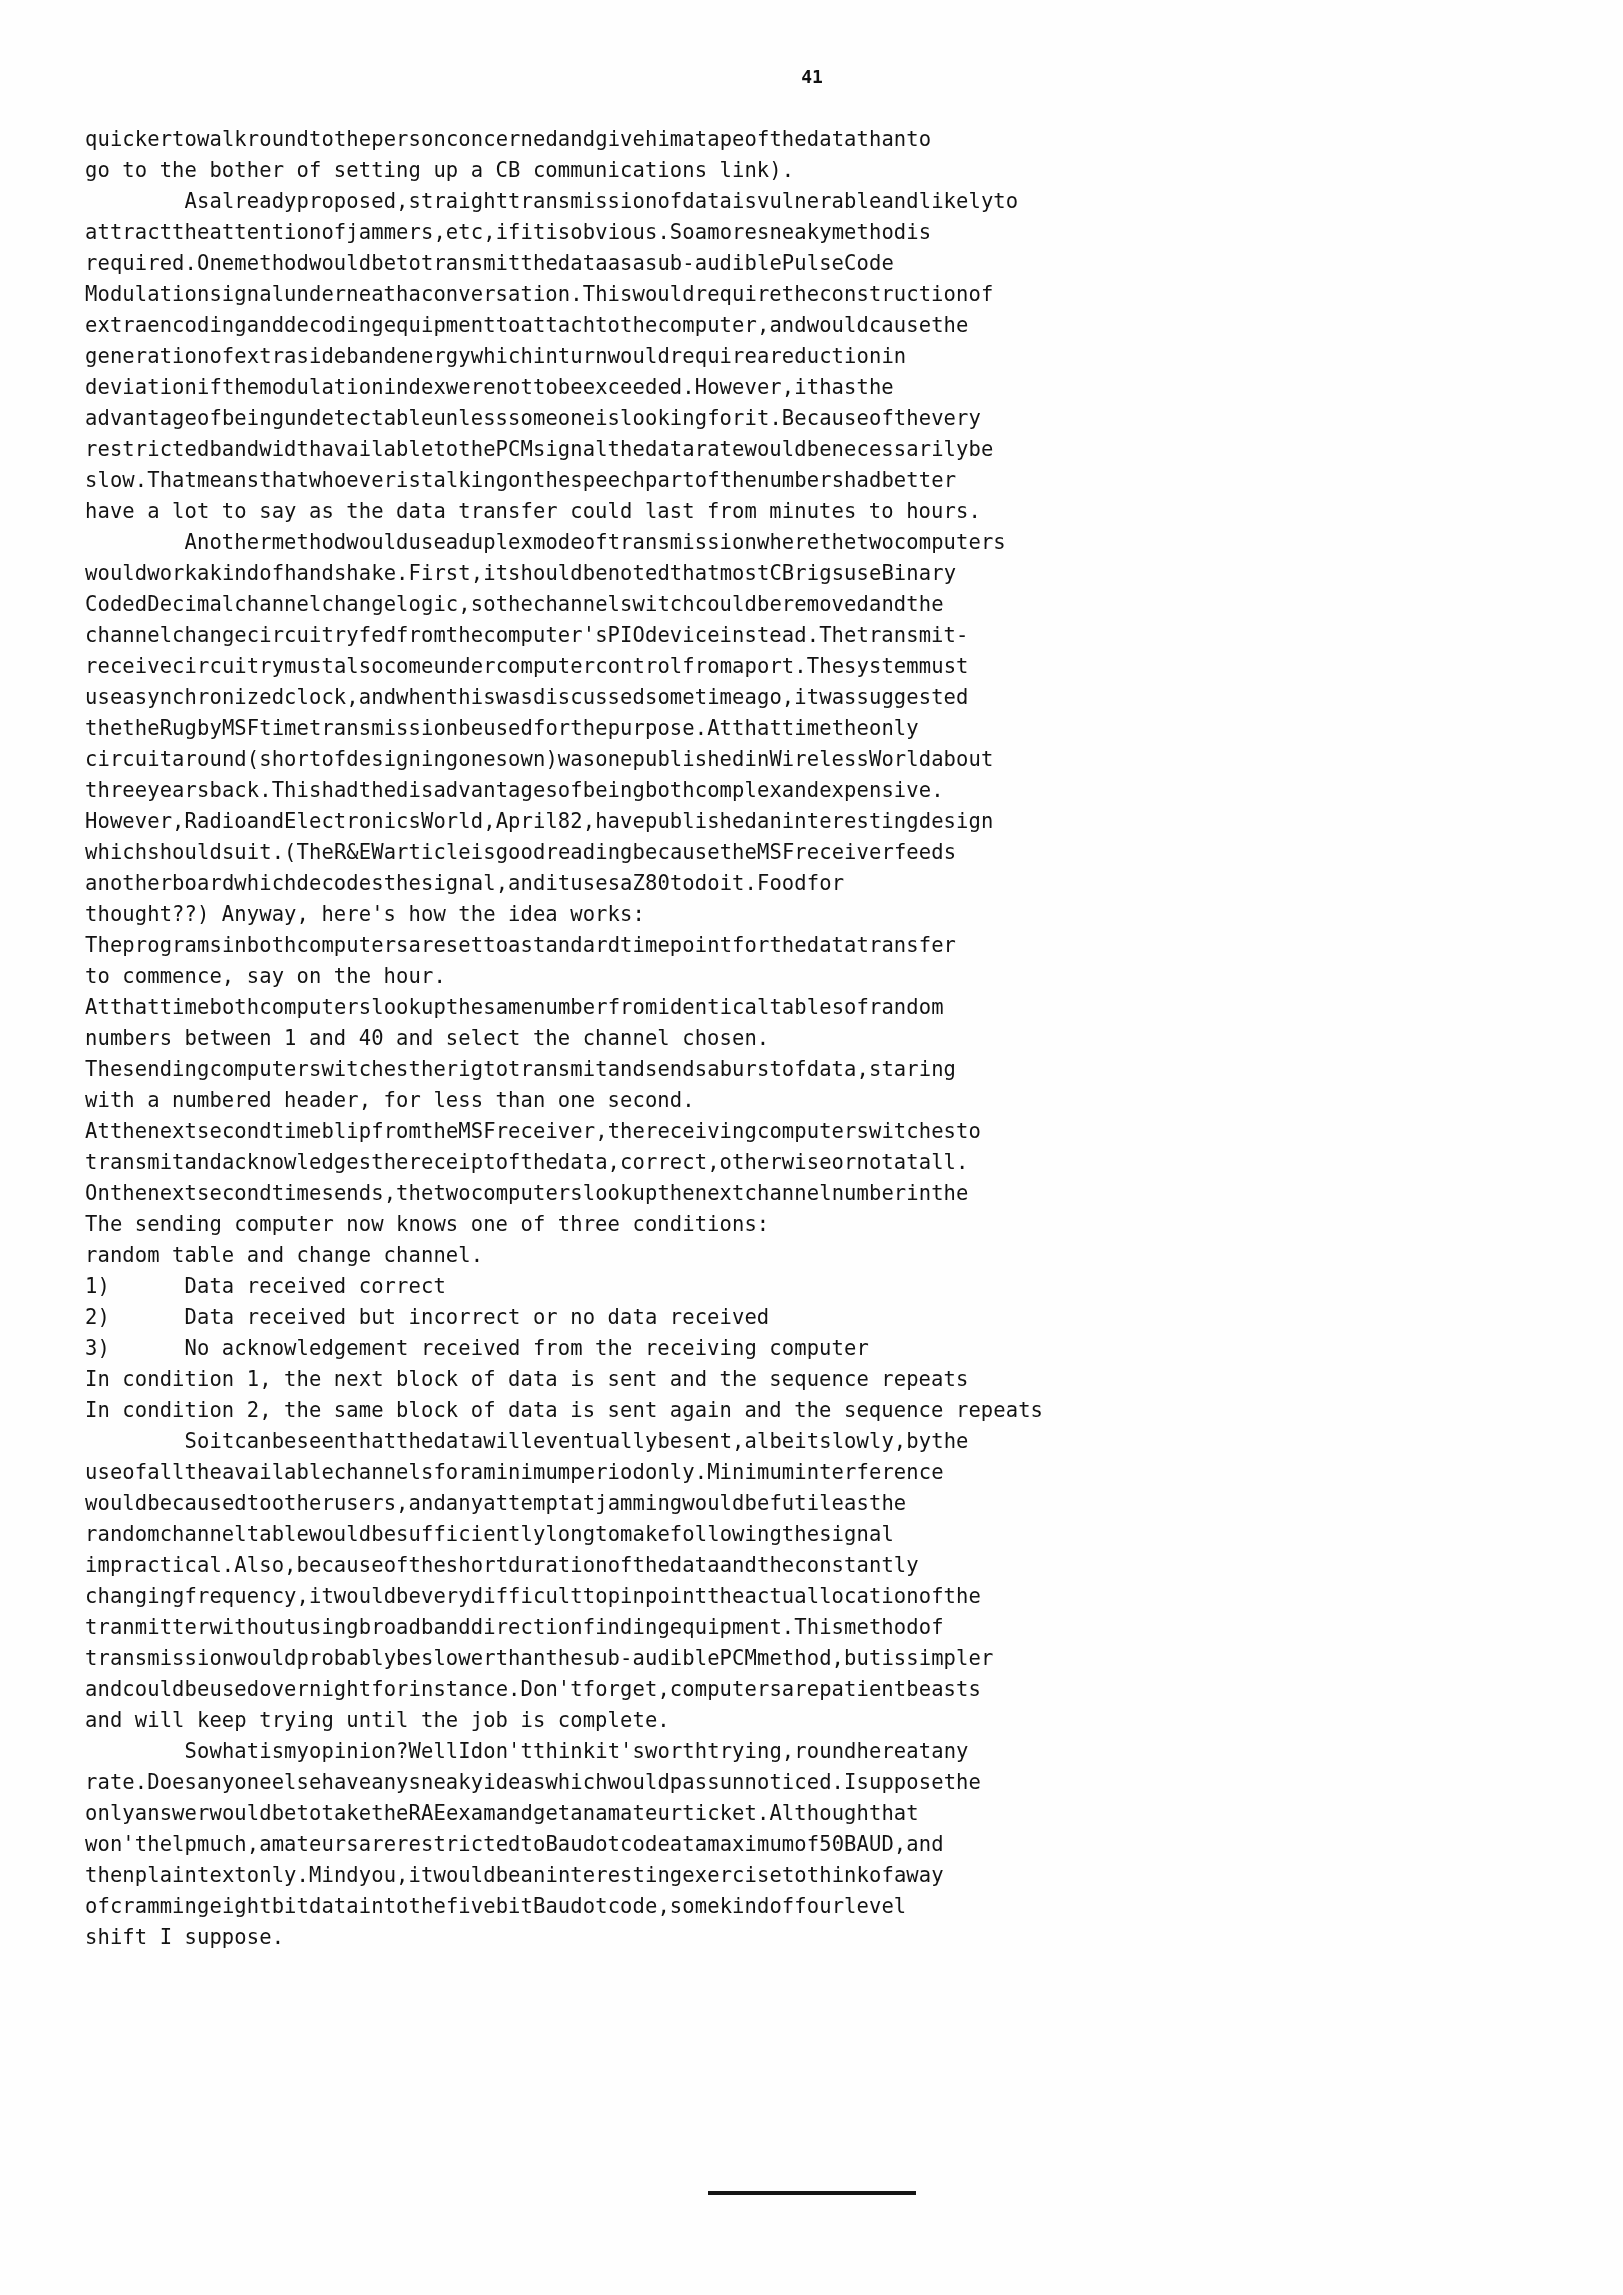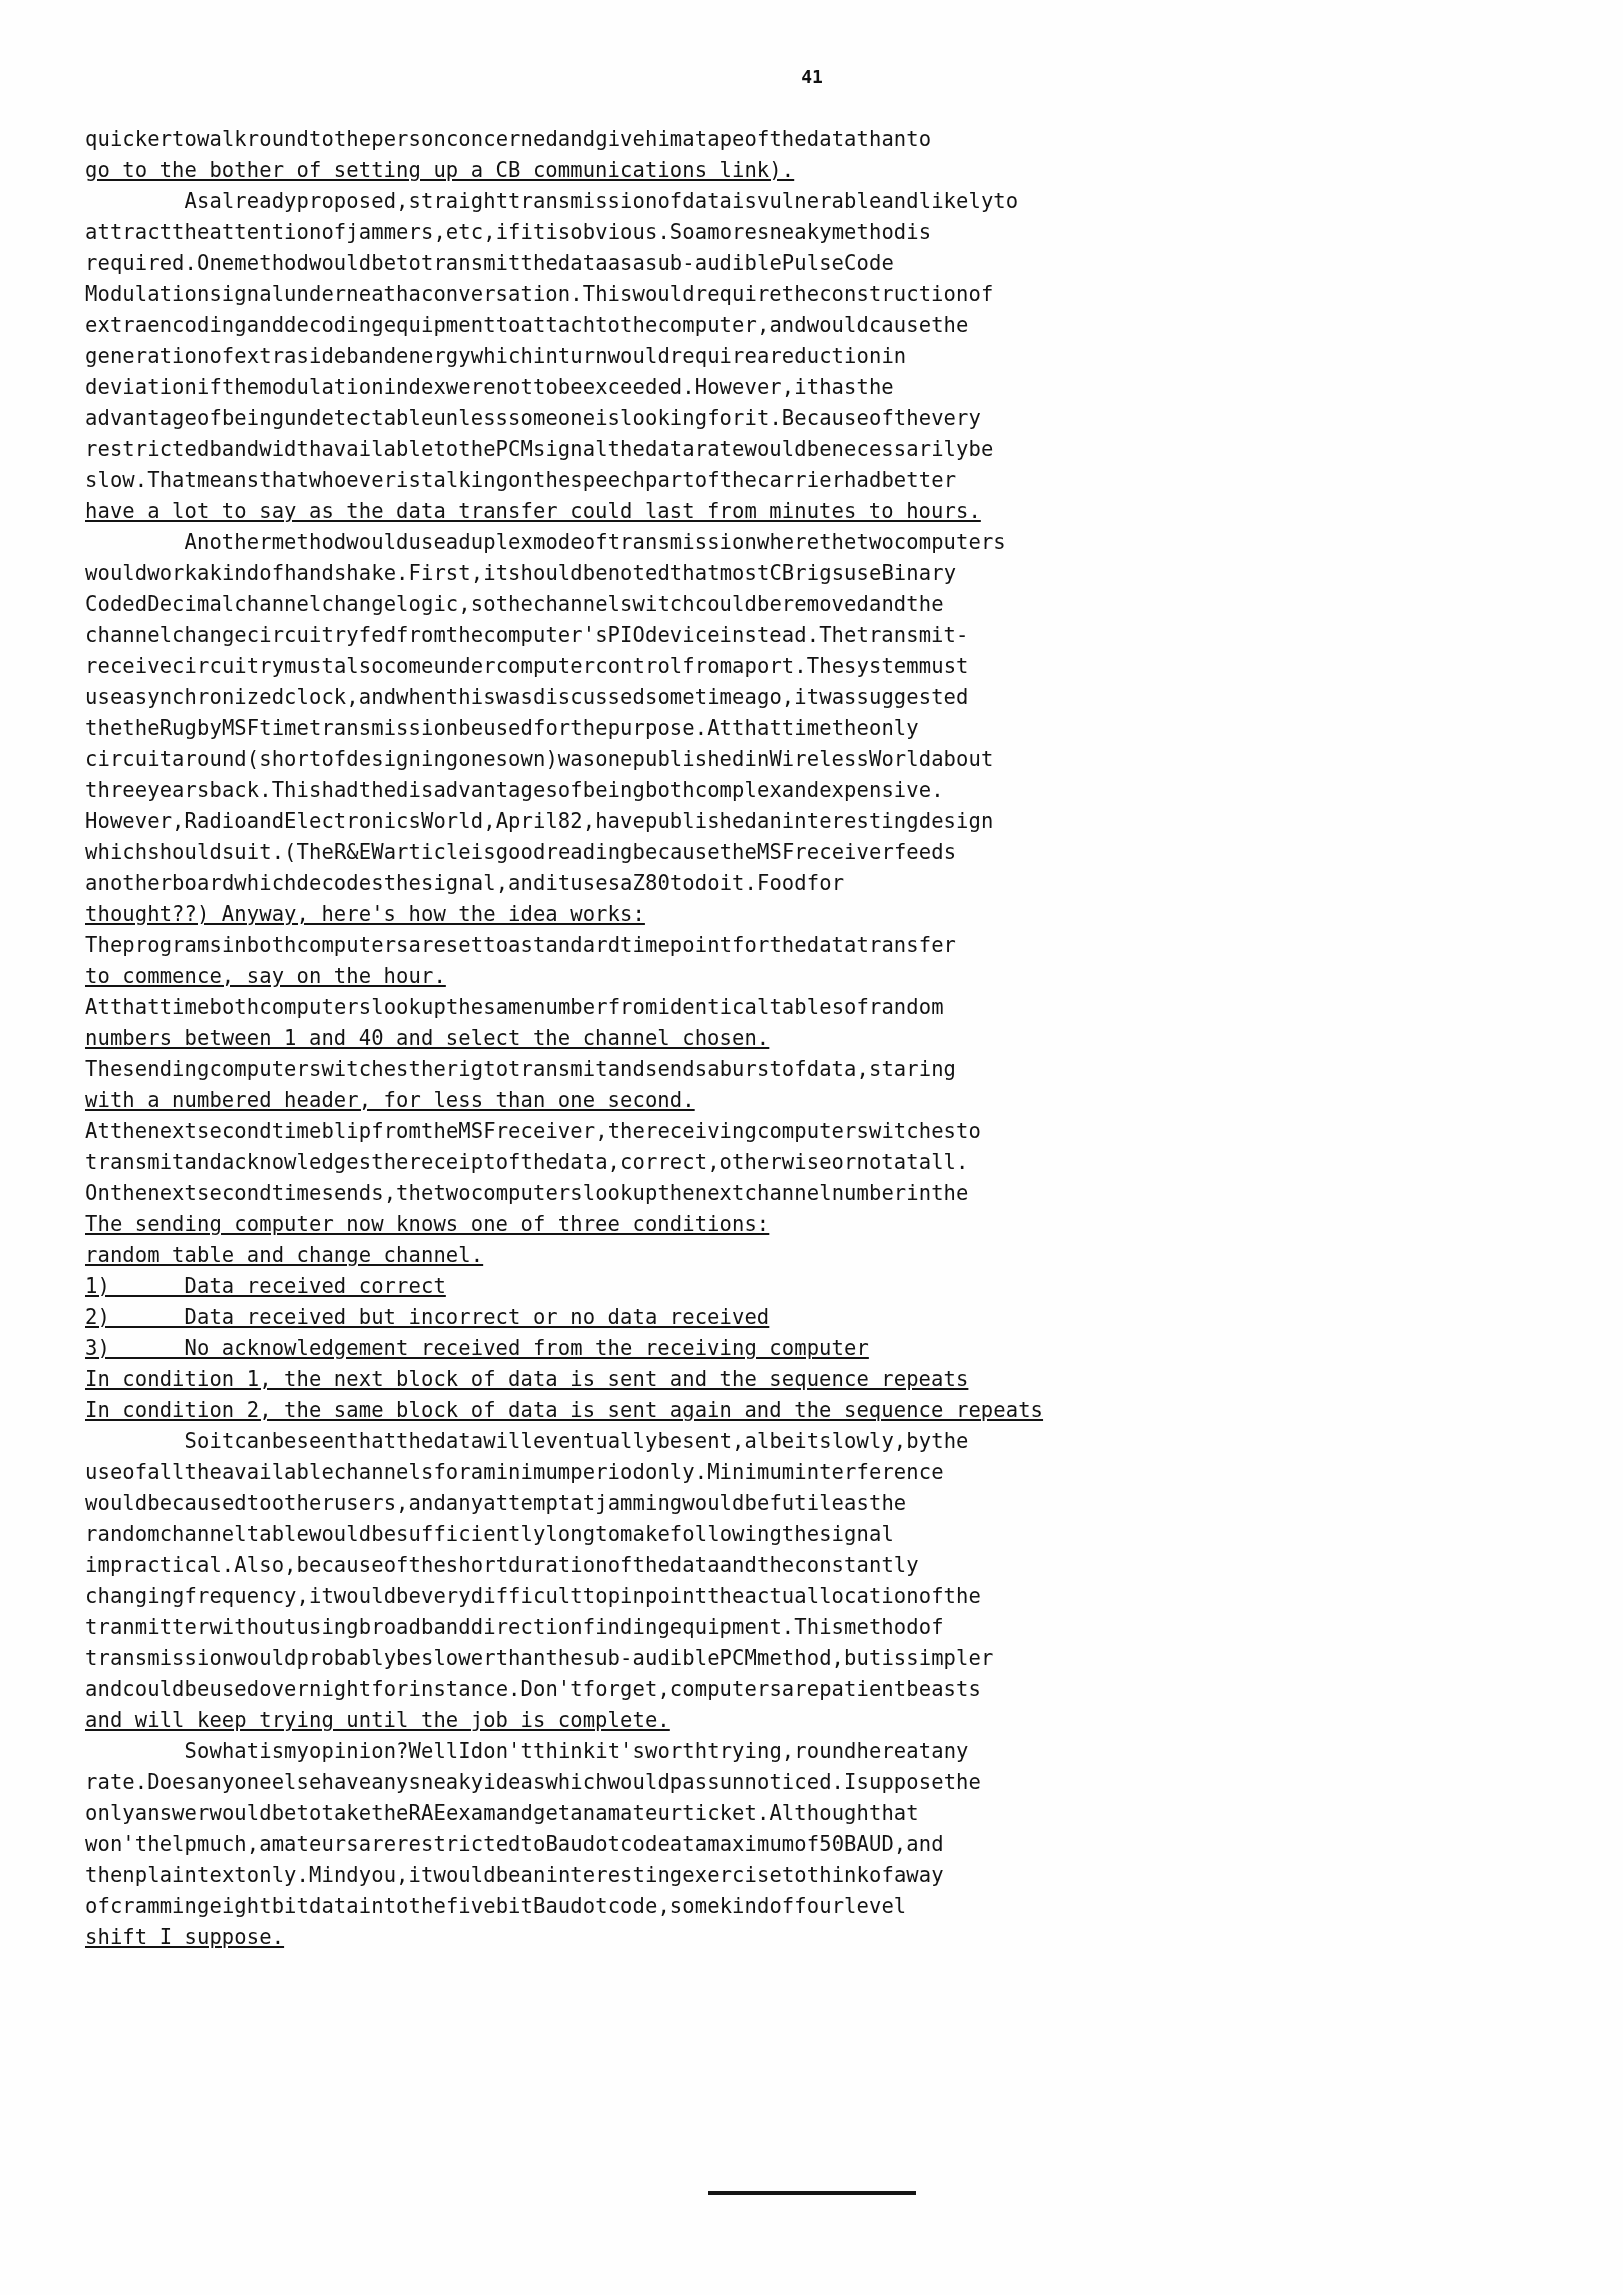"go to the bother of" .ln { text-decoration: underline -> none }
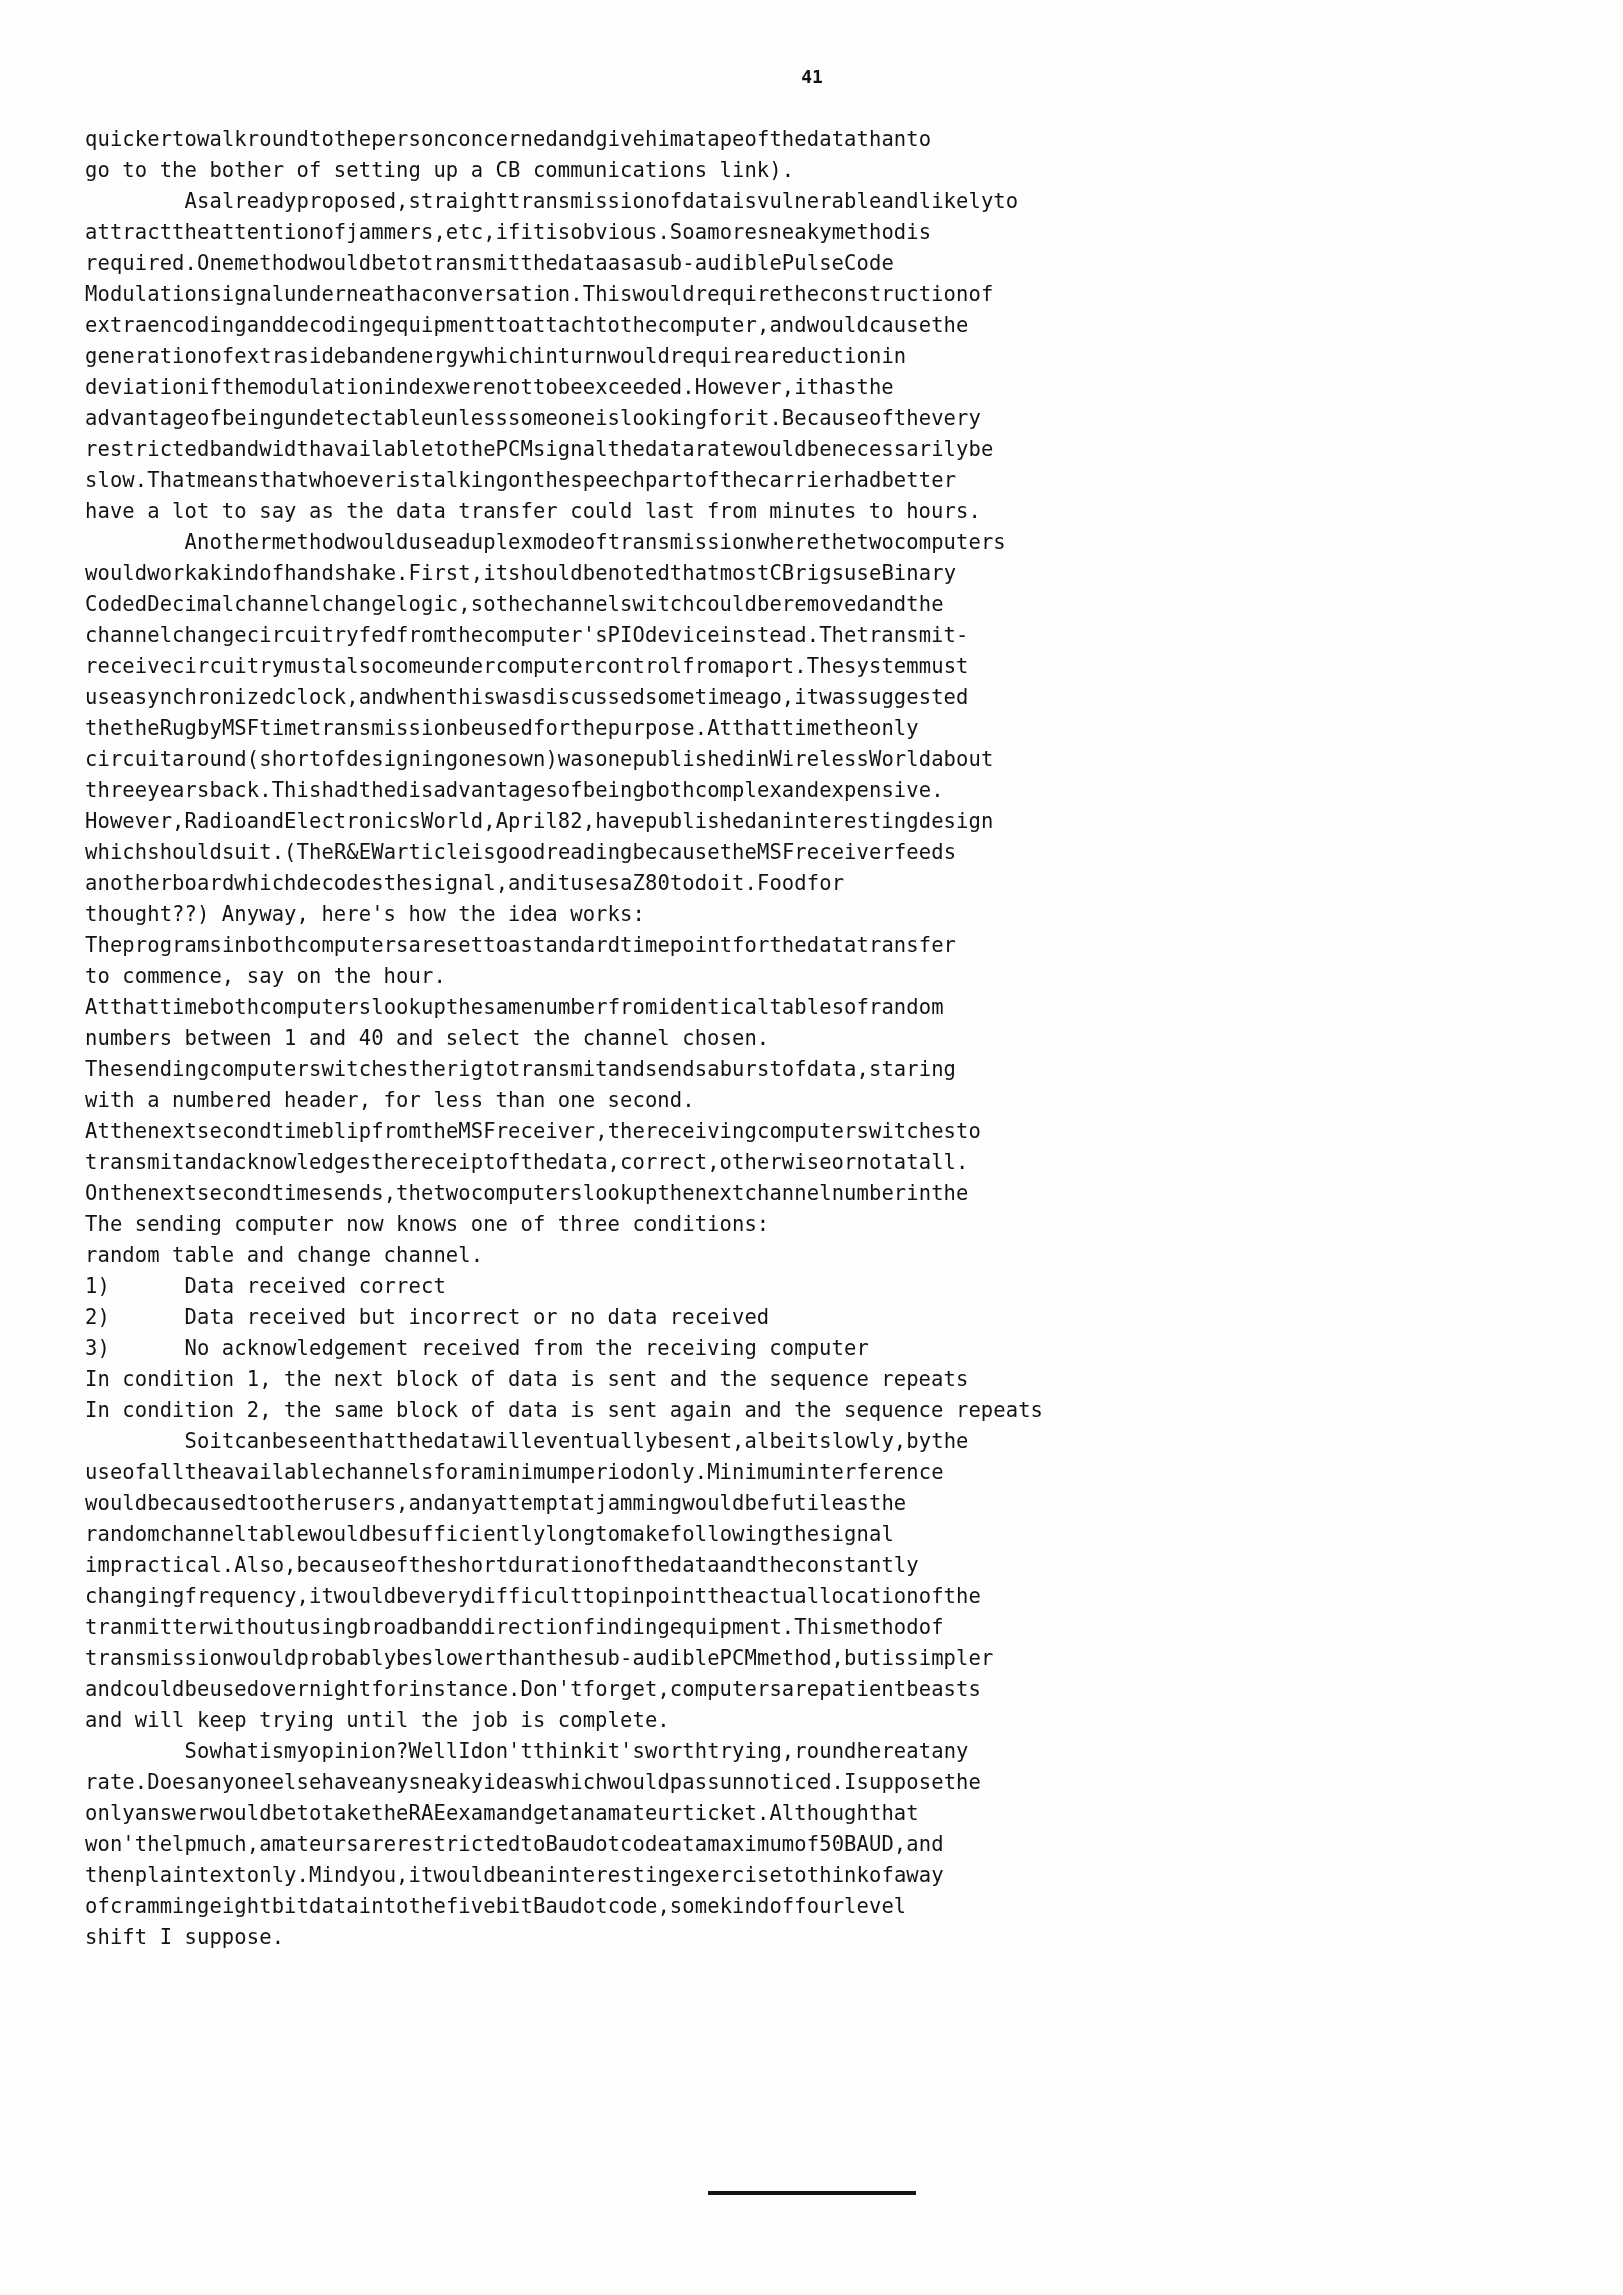"carrier" span { text: carrier -> numbers }
